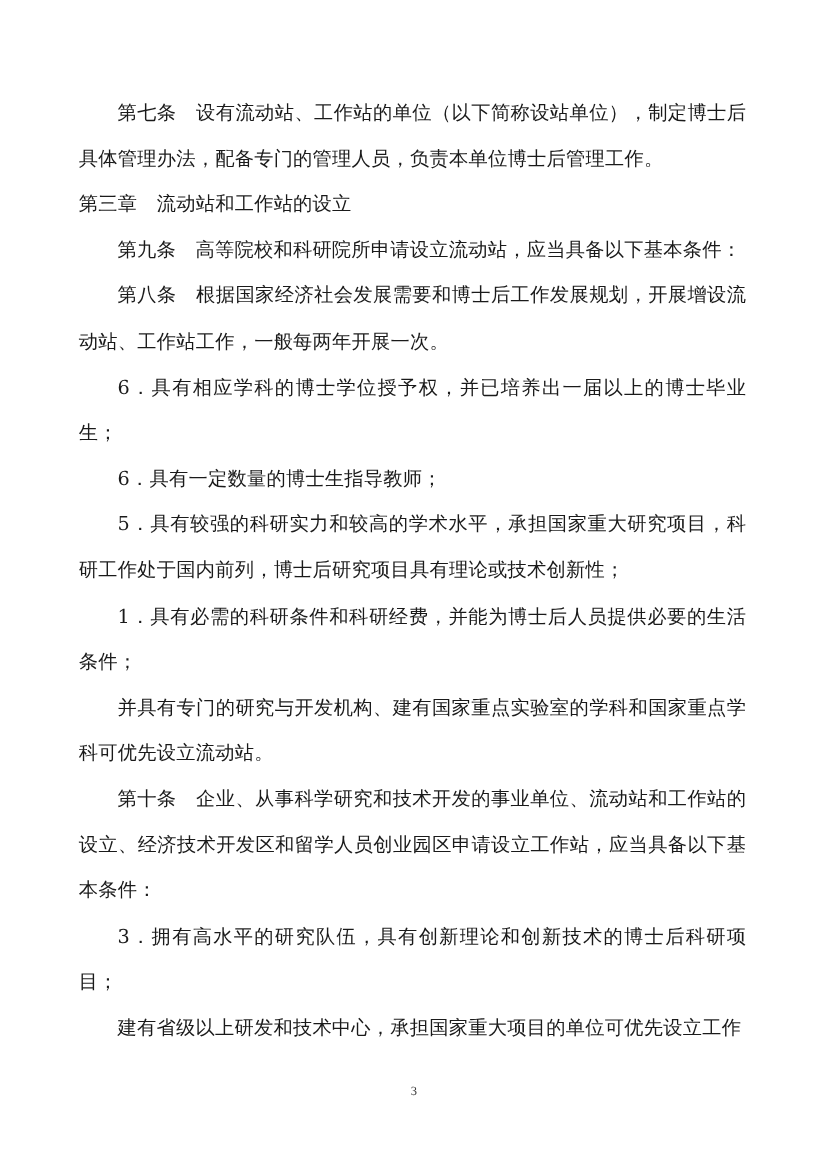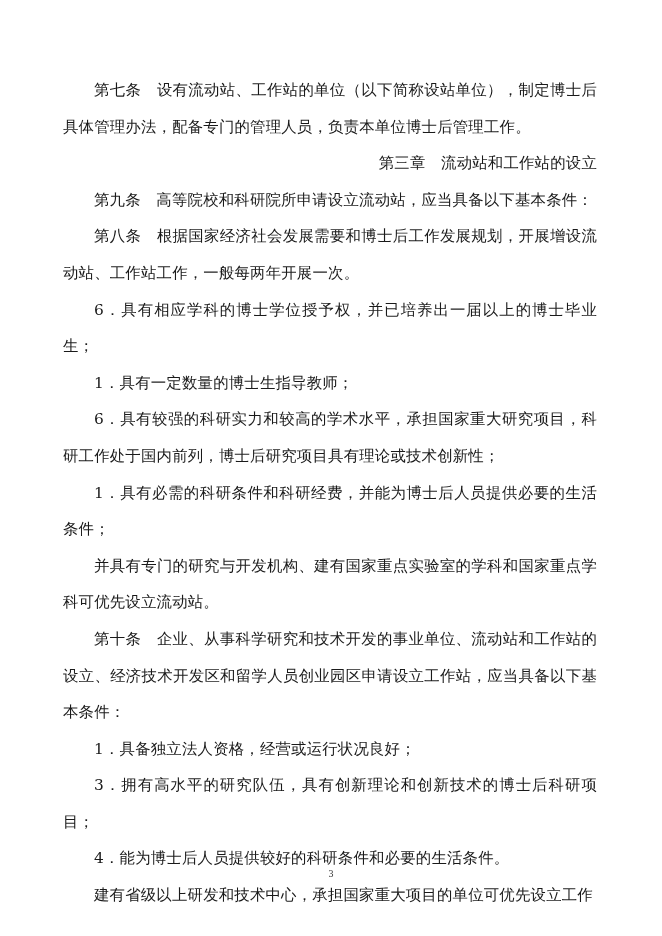"第三章 流动站和工作站的设立" .center { text-align: right -> left }
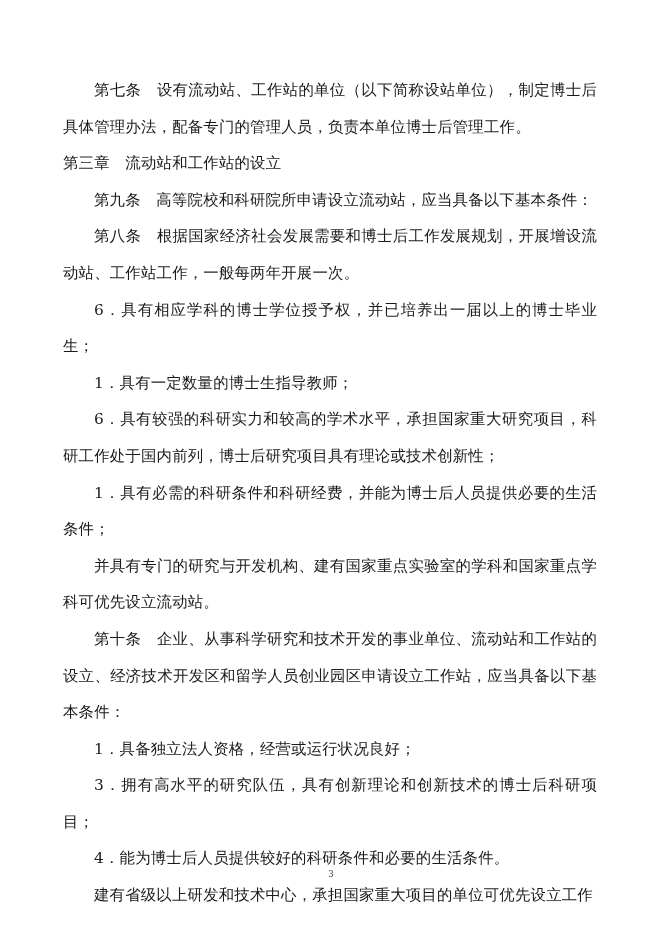"1．具有一定数量的博士生指导教师；" p.p { text: 1 -> 6 }
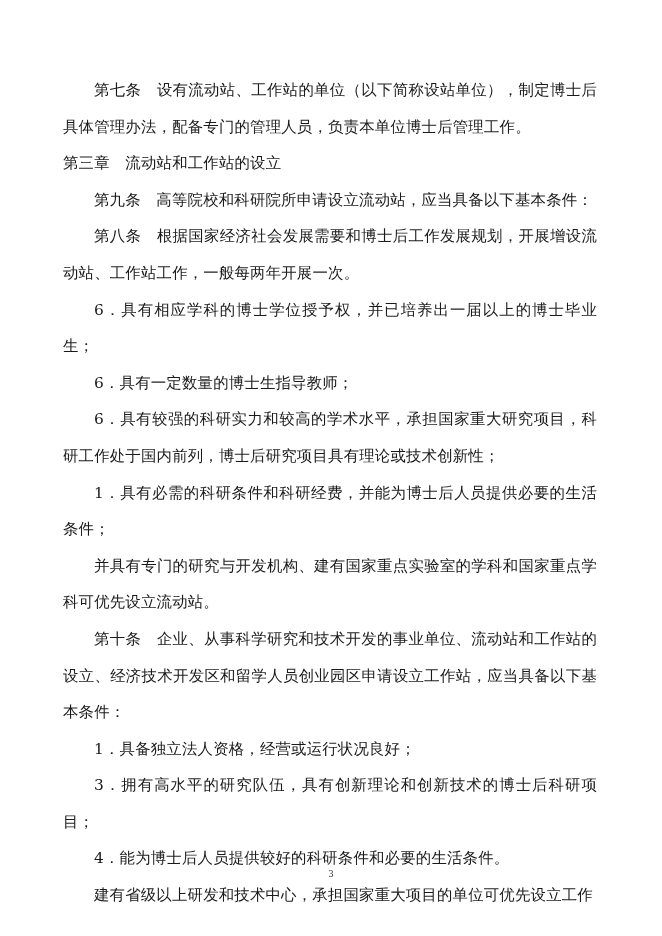"6．具有较强的科研实力和较高的学术水平，承担国家重大研究项目，科研工作处于国内前" p.p { text: 6 -> 5 }
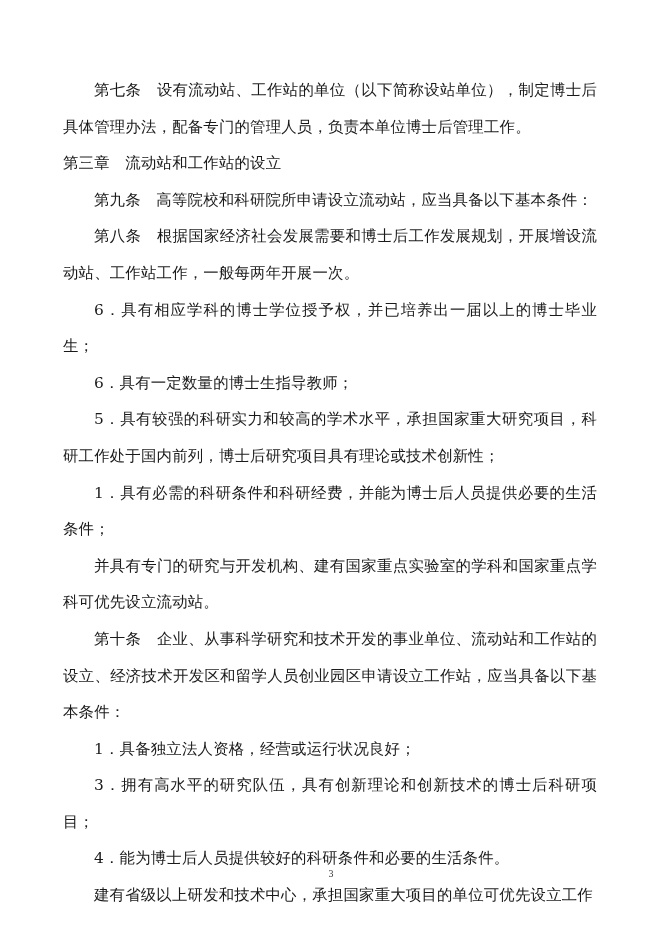"1．具备独立法人资格，经营或运行状况良好；" p.p { html: <p>1．具备独立法人资格，经营或运行状况良好；</p> -> none }
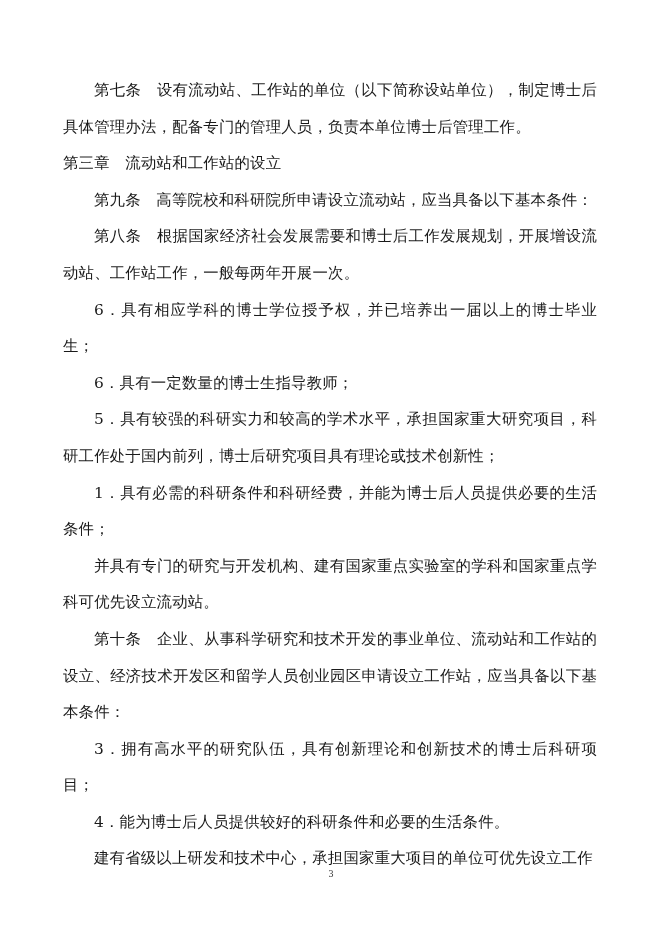"4．能为博士后人员提供较好的科研条件和必要的生活条件。" p.p { html: <p>4．能为博士后人员提供较好的科研条件和必要的生活条件。</p> -> none }
